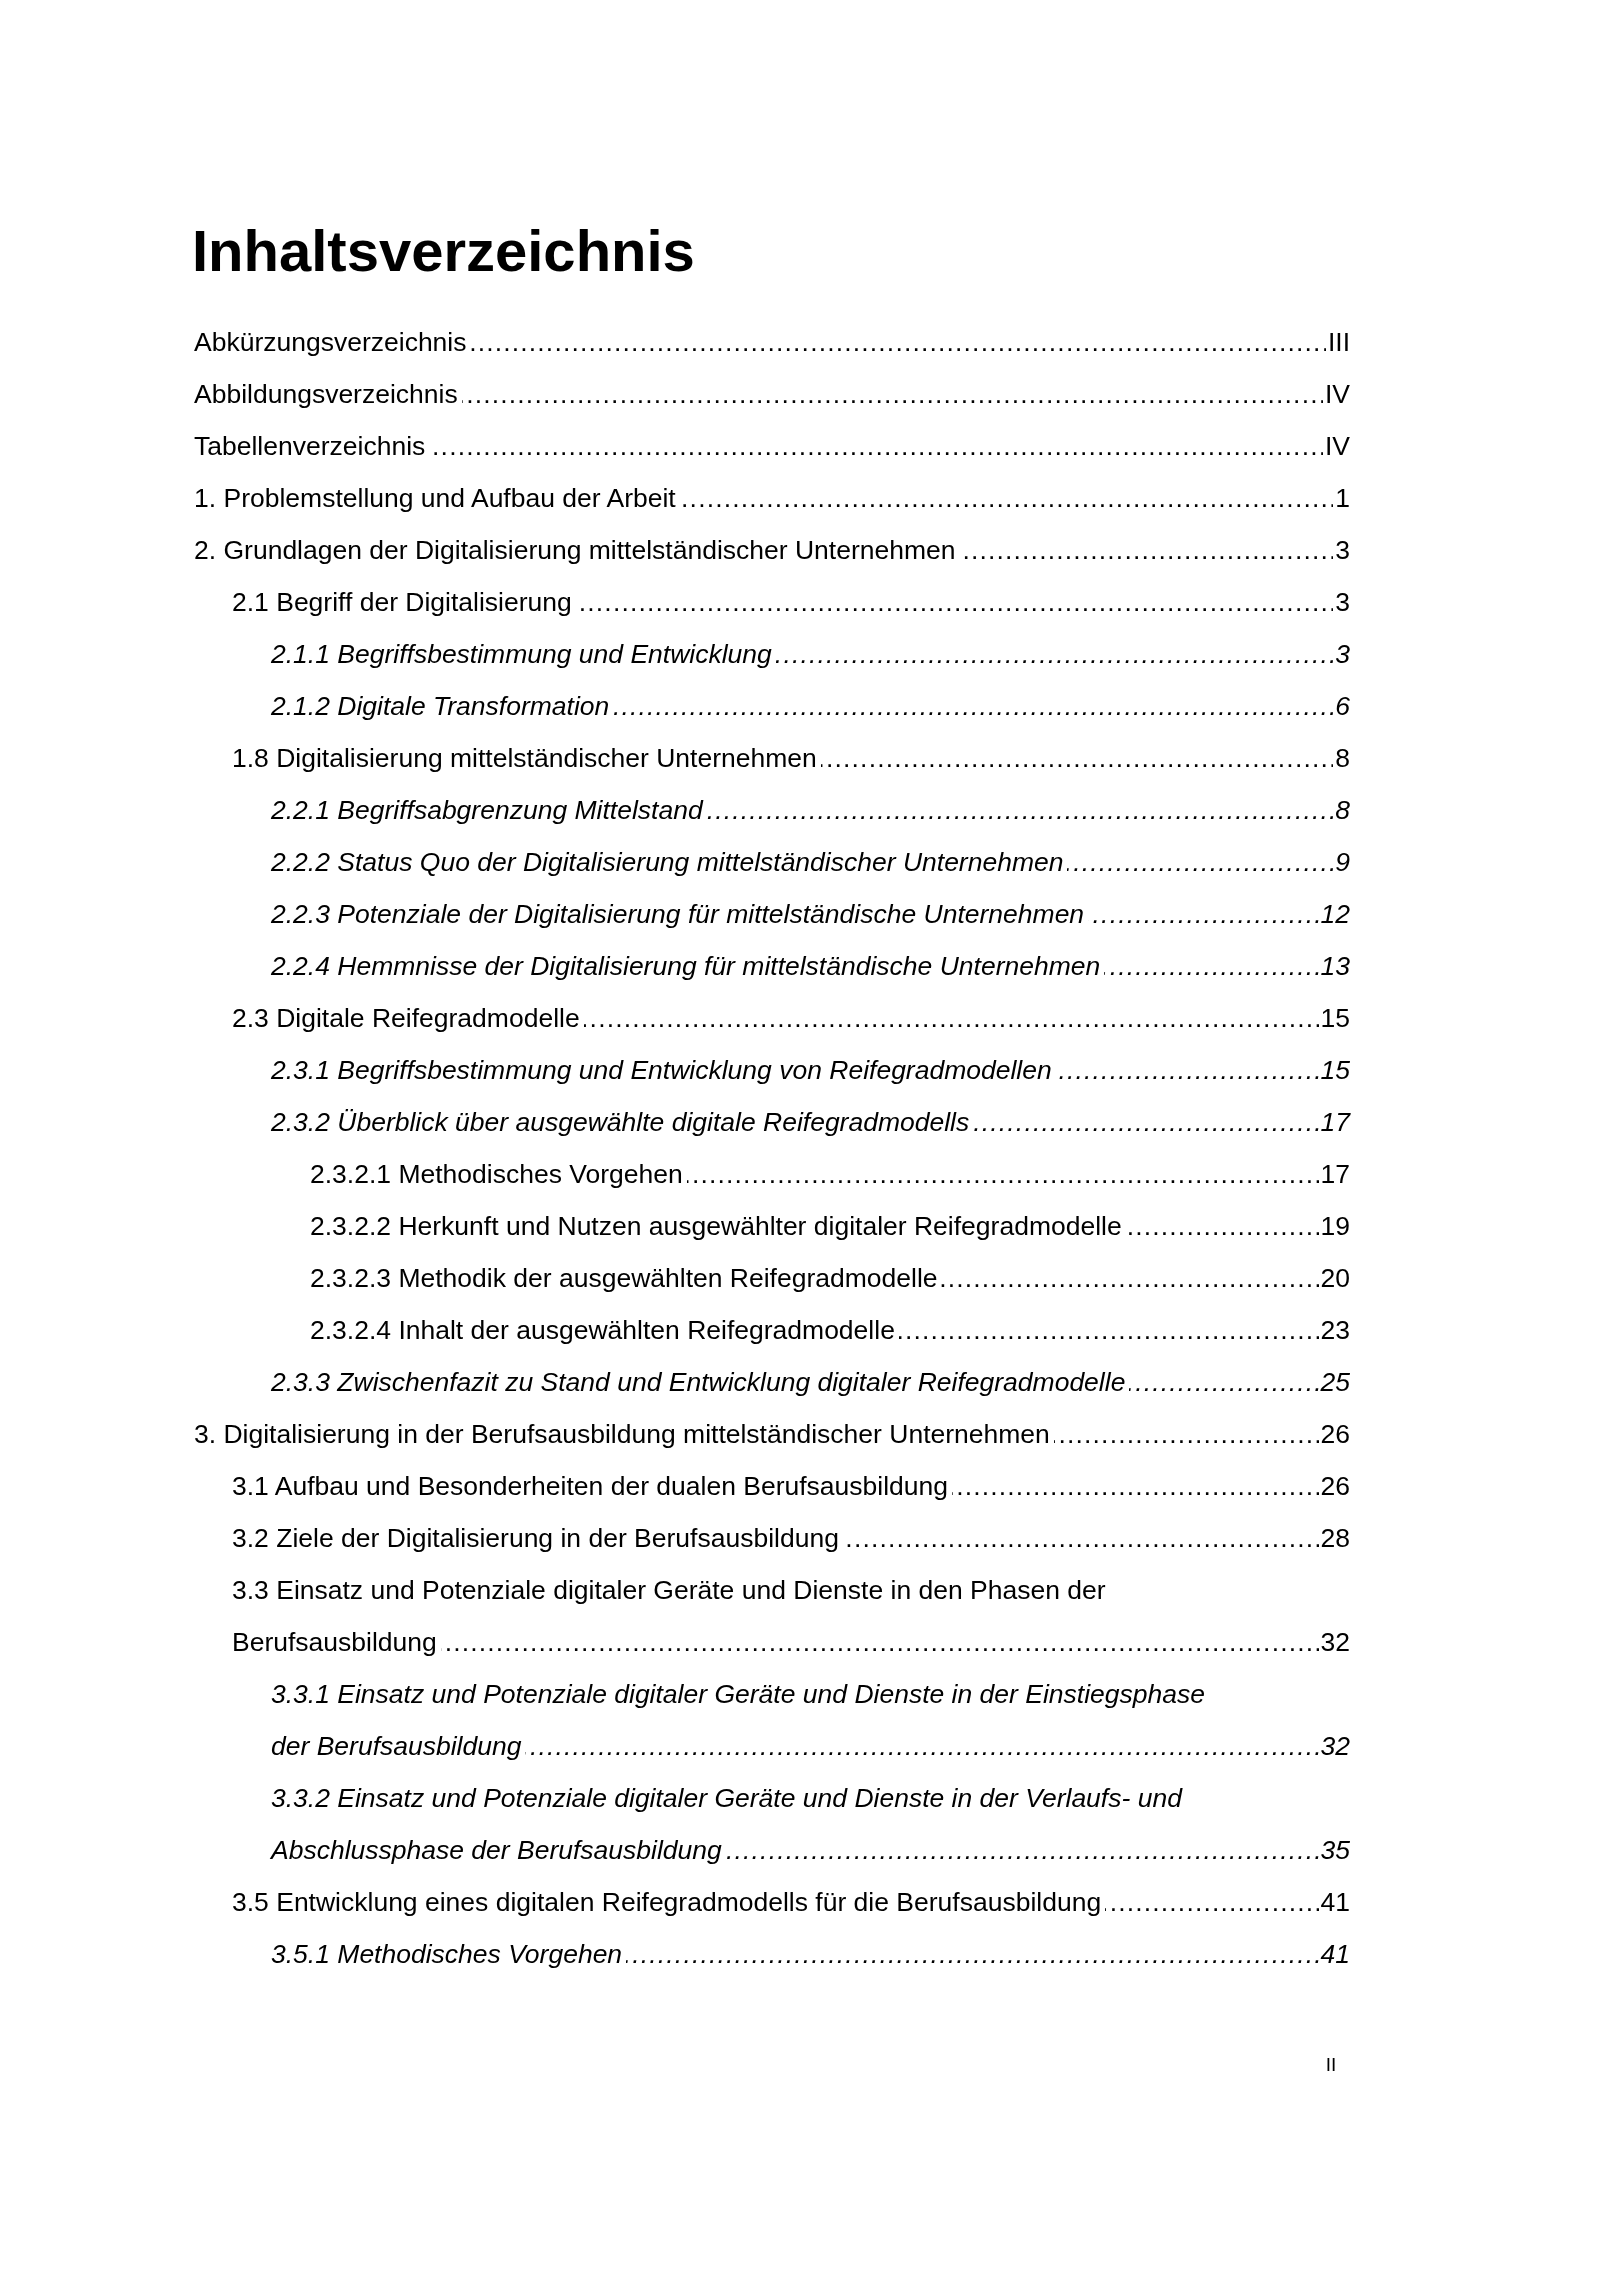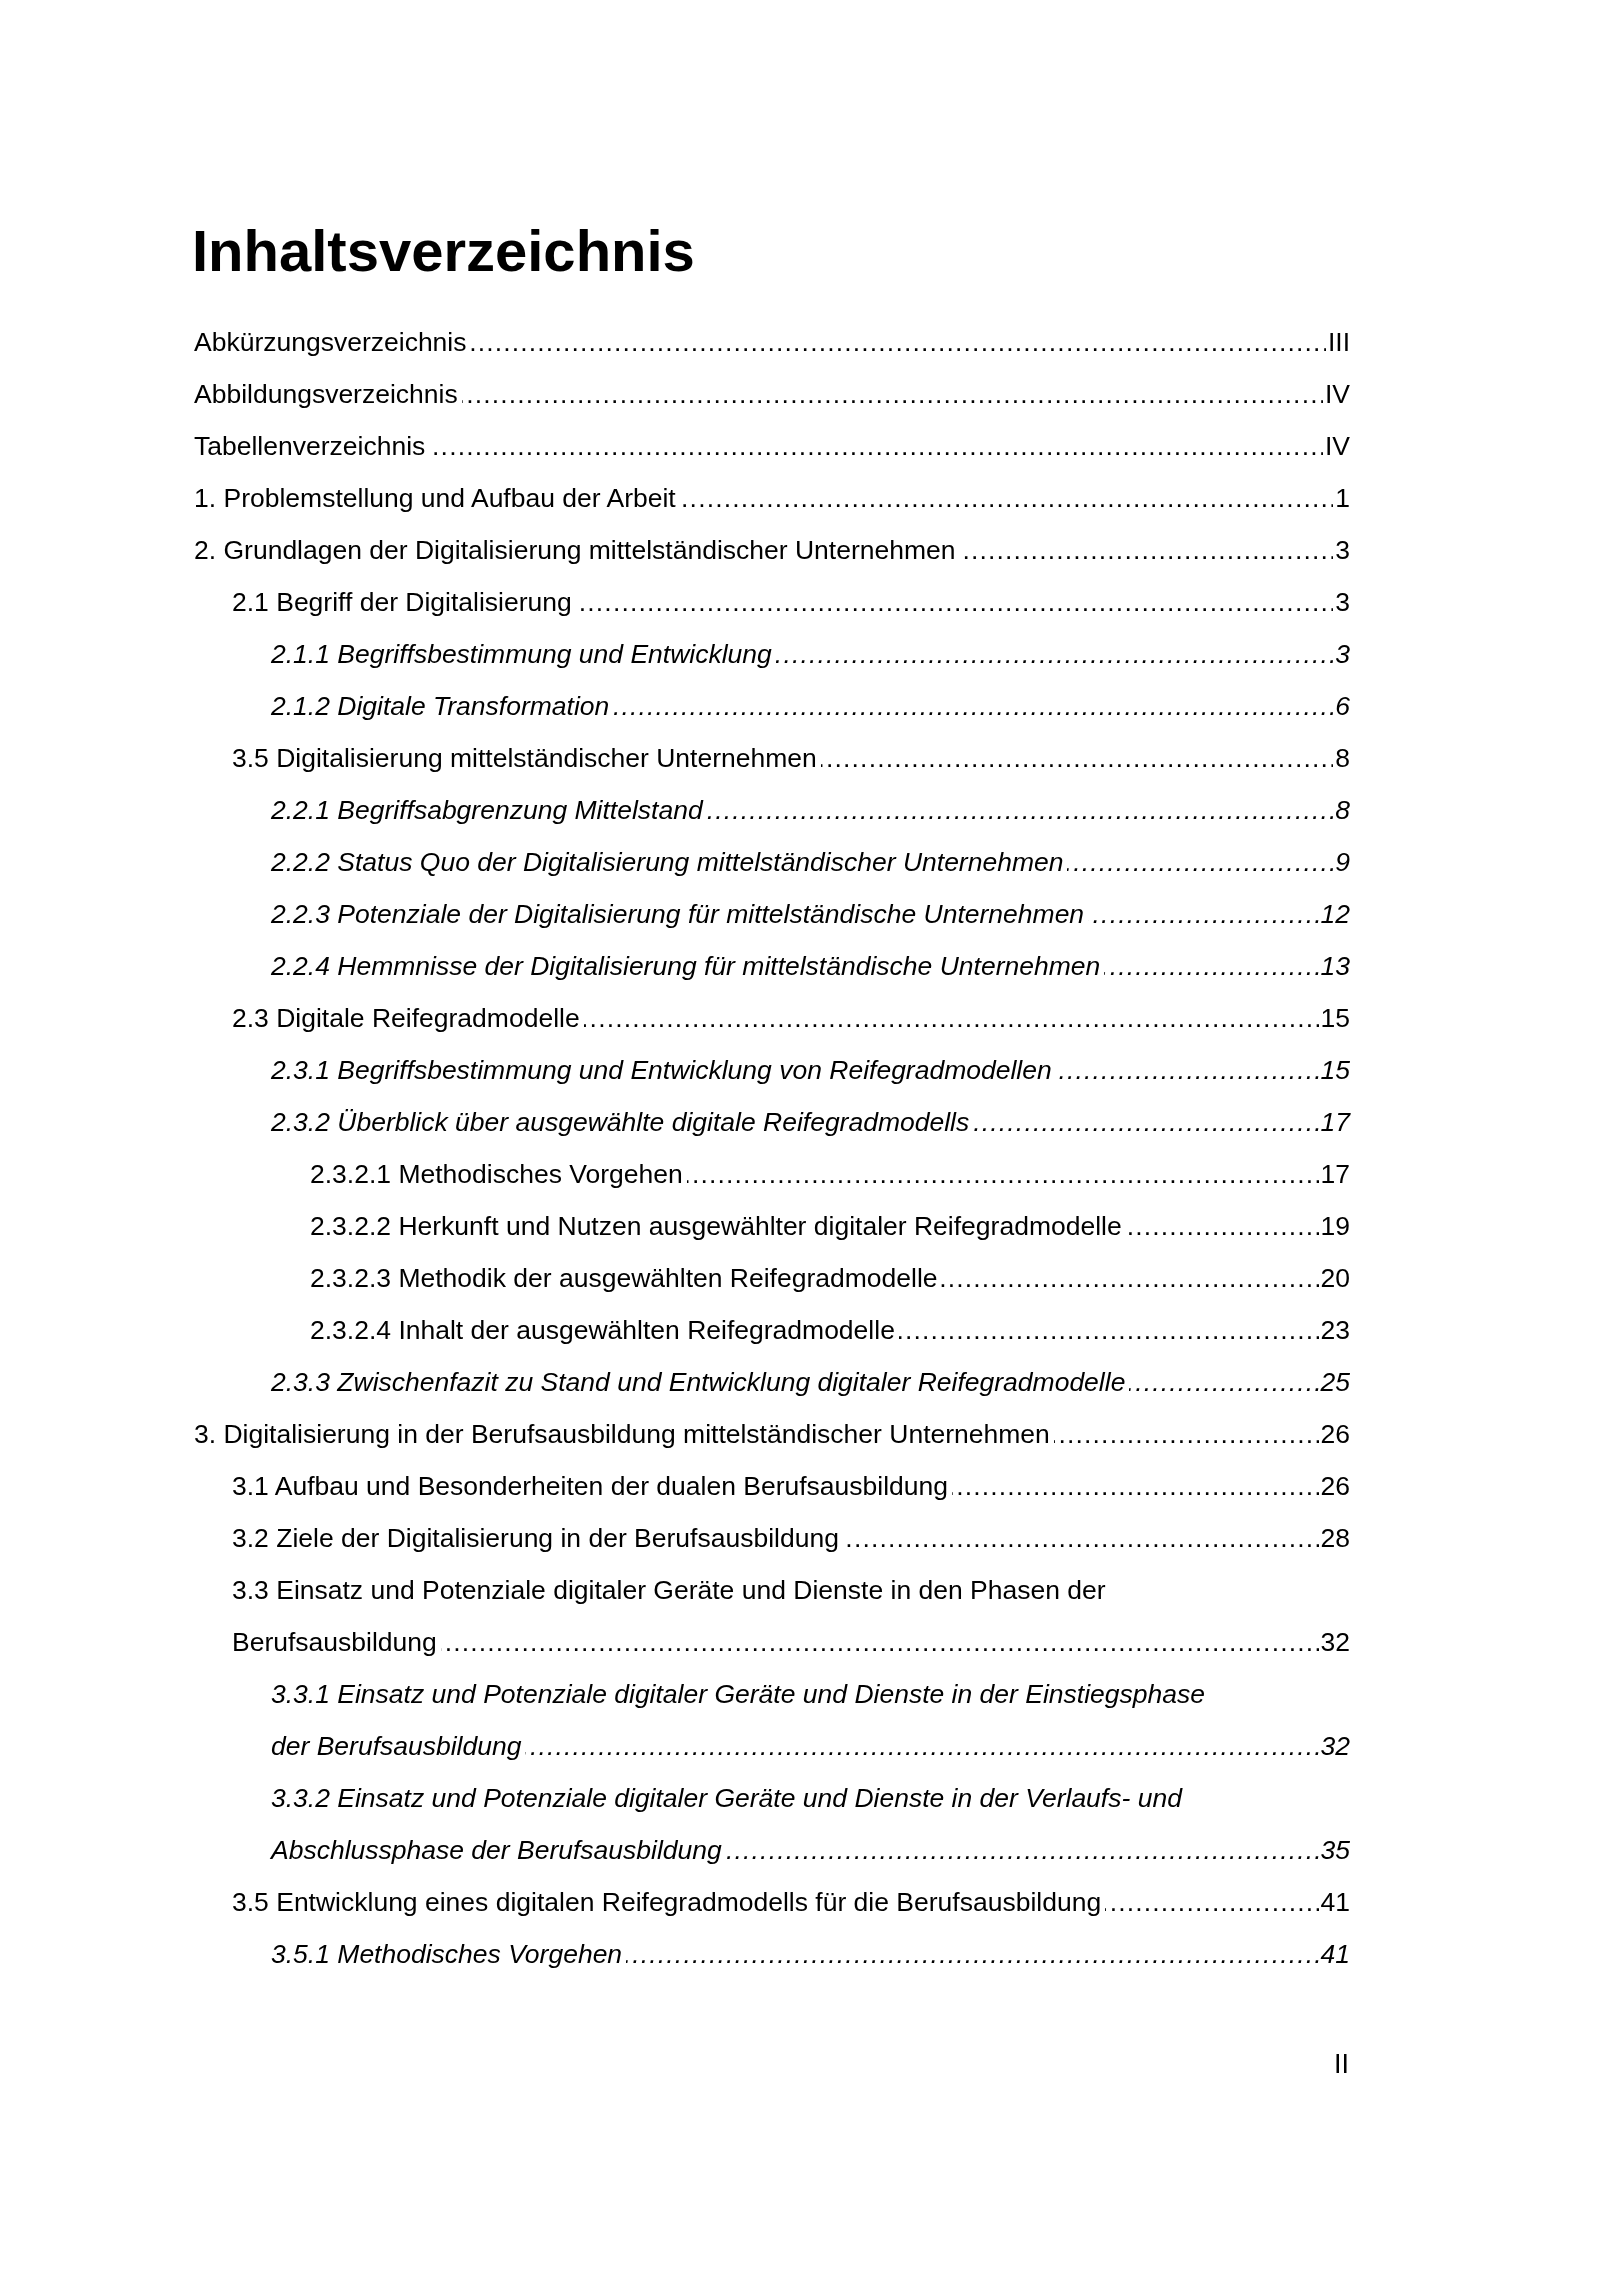"3.5 Digitalisierung mittelständischer" span.text { text: 3.5 -> 1.8 }
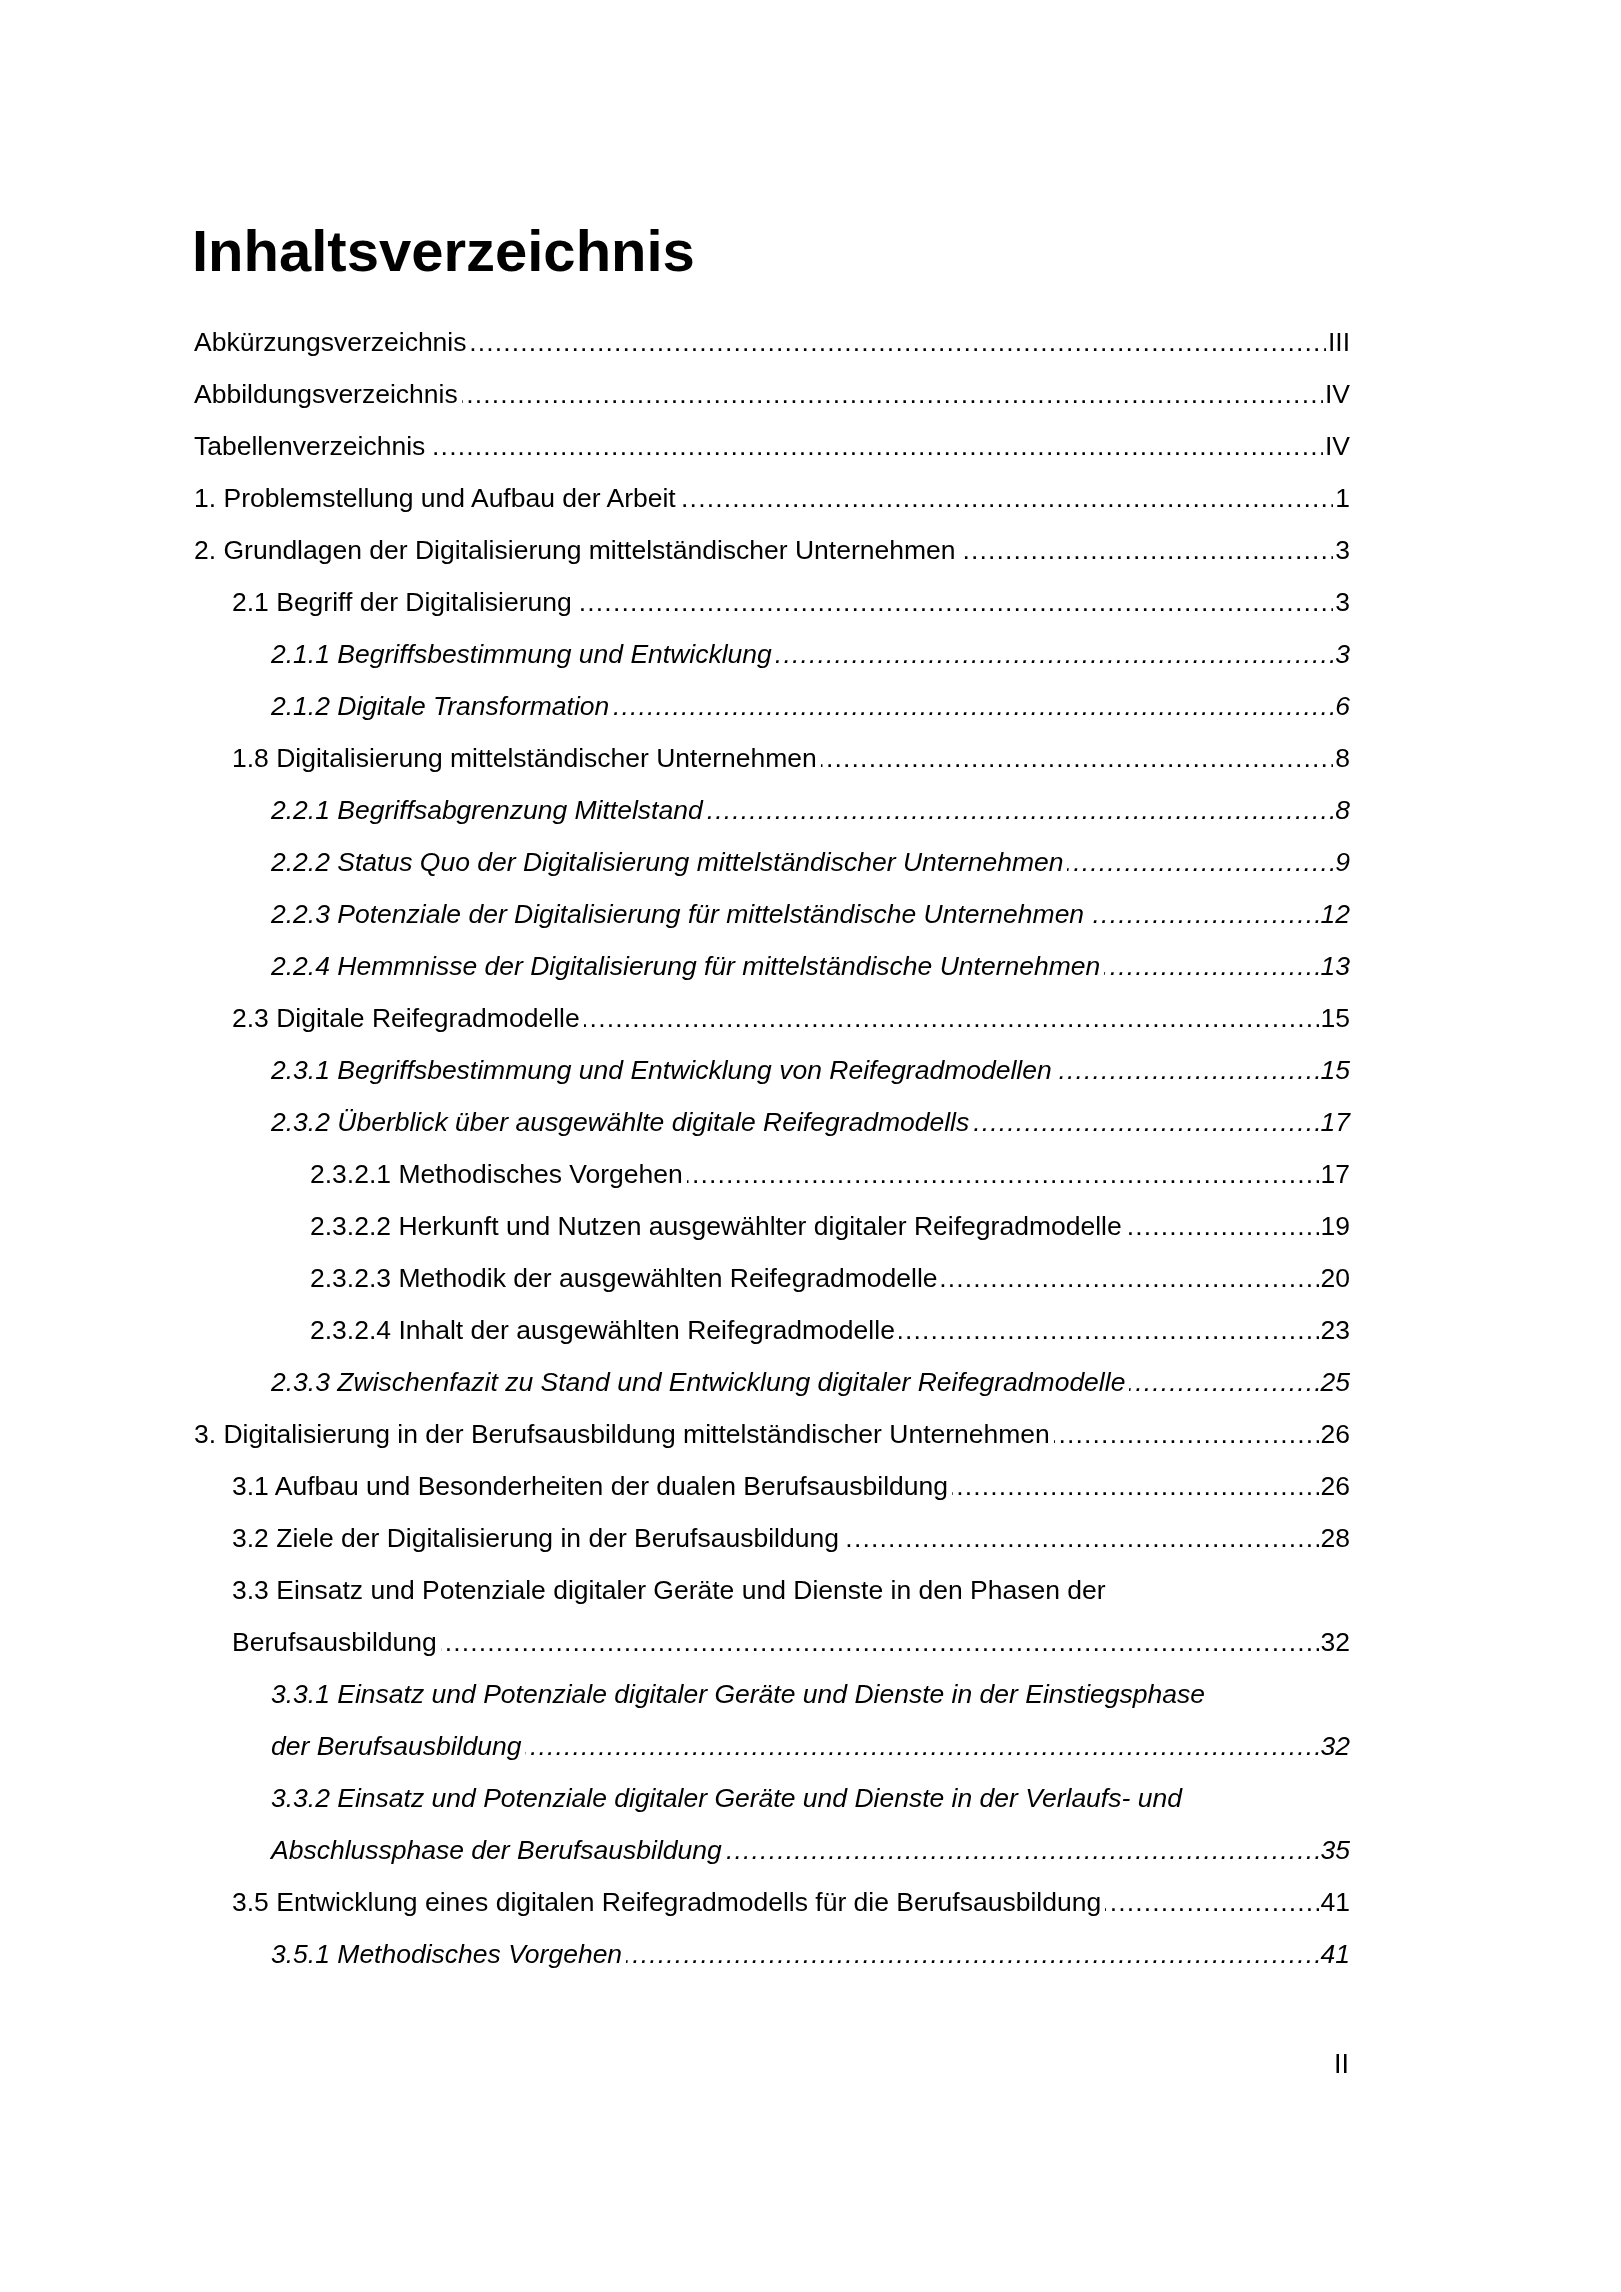"II" .pagenum { font-size: 27px -> 19px; text-align: right -> center }
